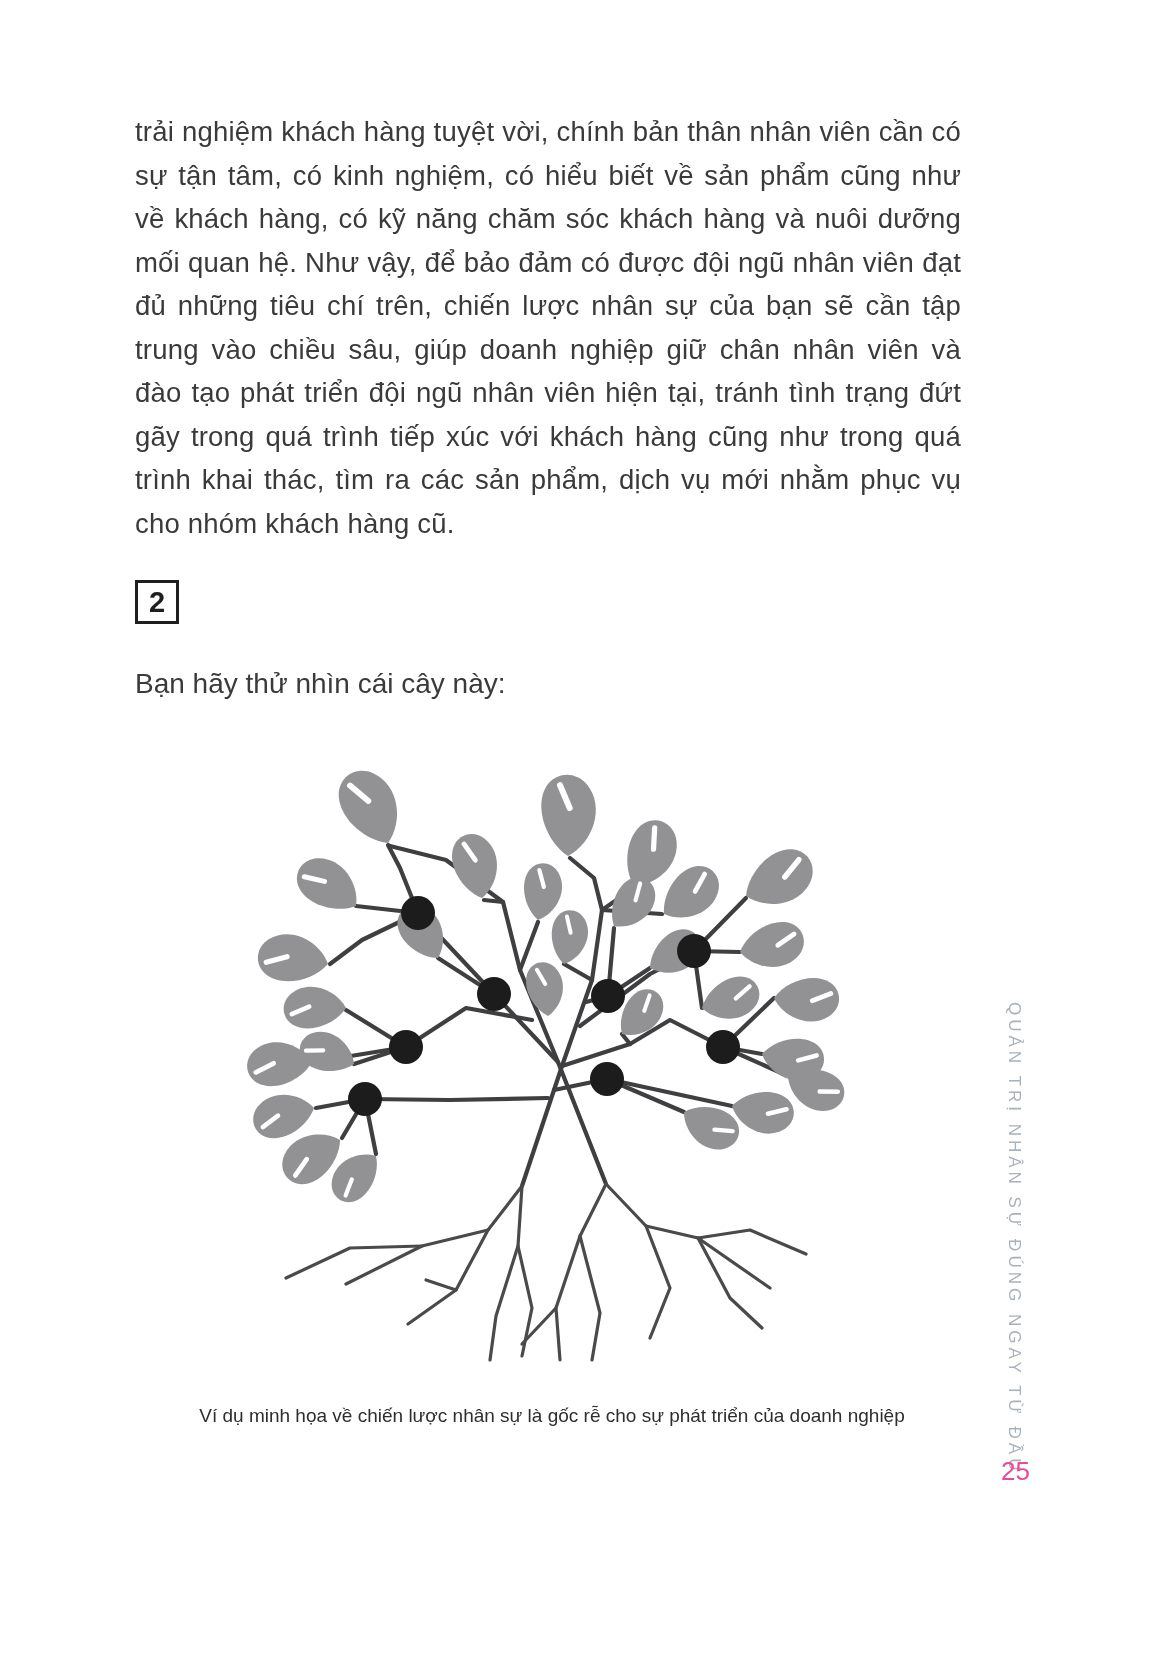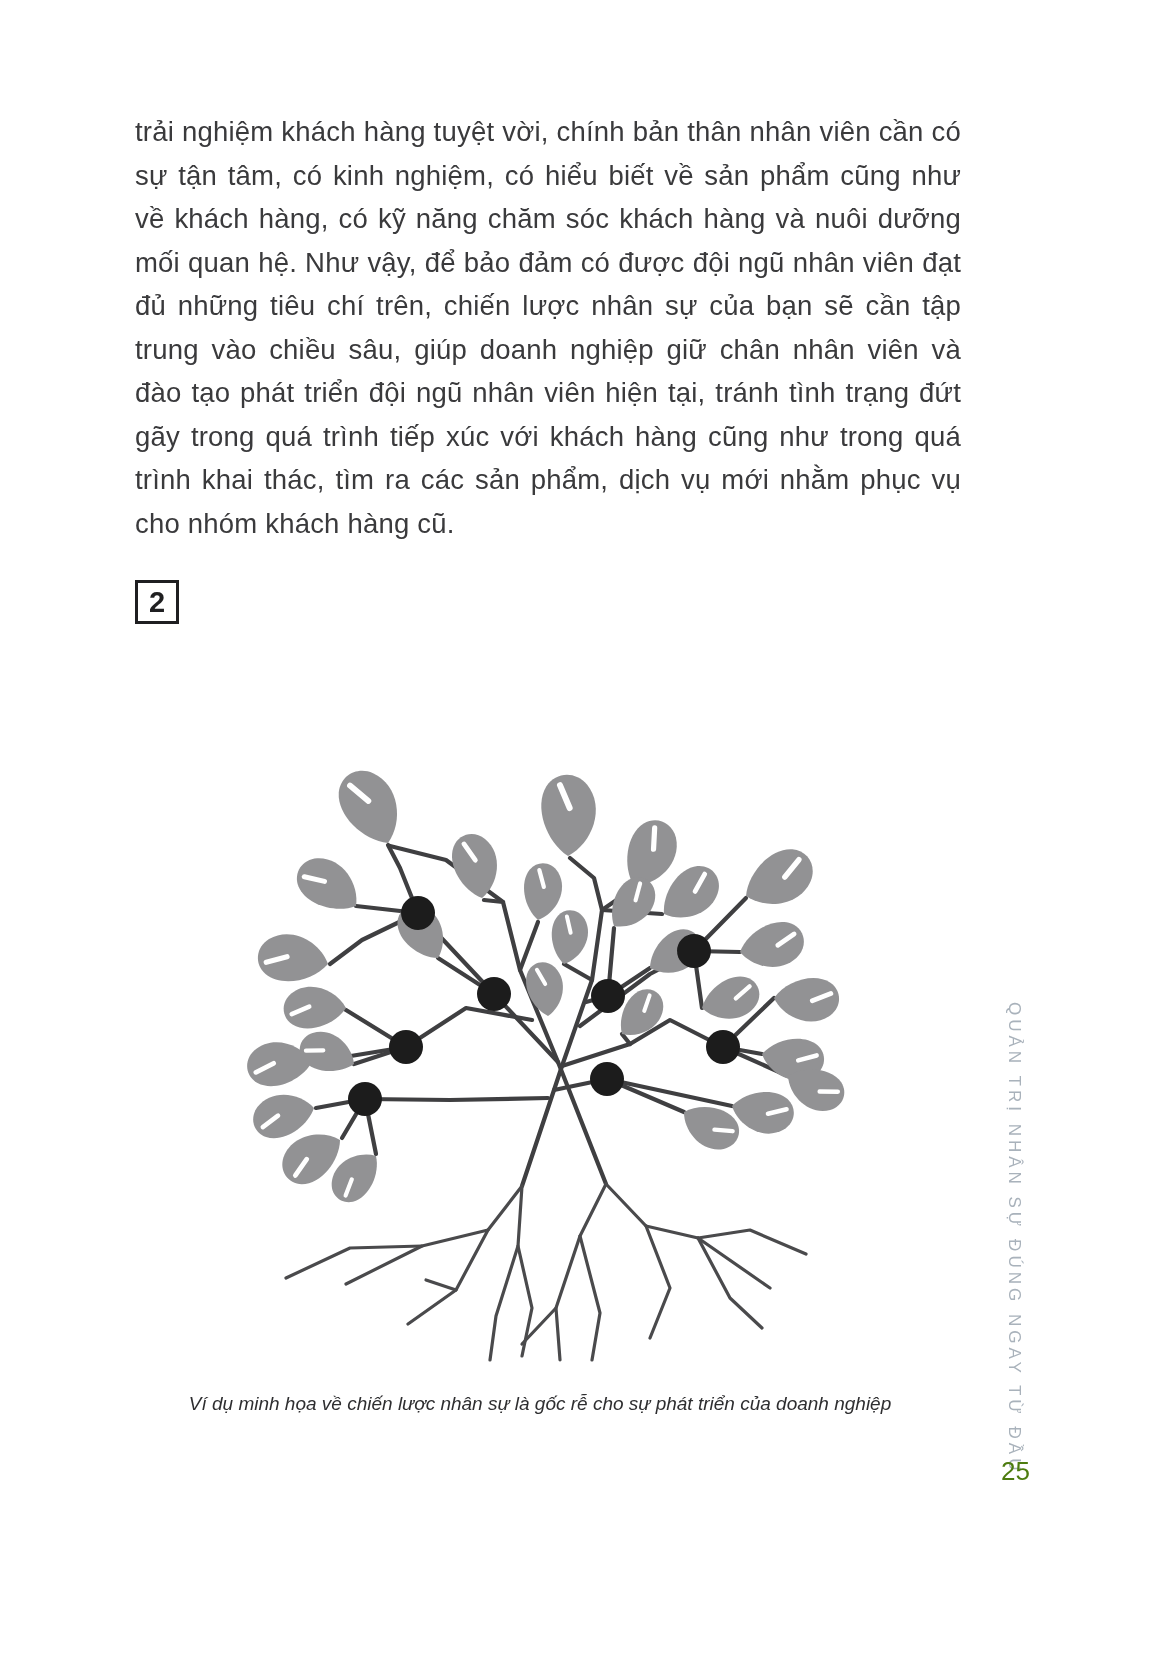"Bạn hãy thử nhìn cái" p.intro-line { html: none -> <p>Bạn hãy thử nhìn cái cây này:</p> }
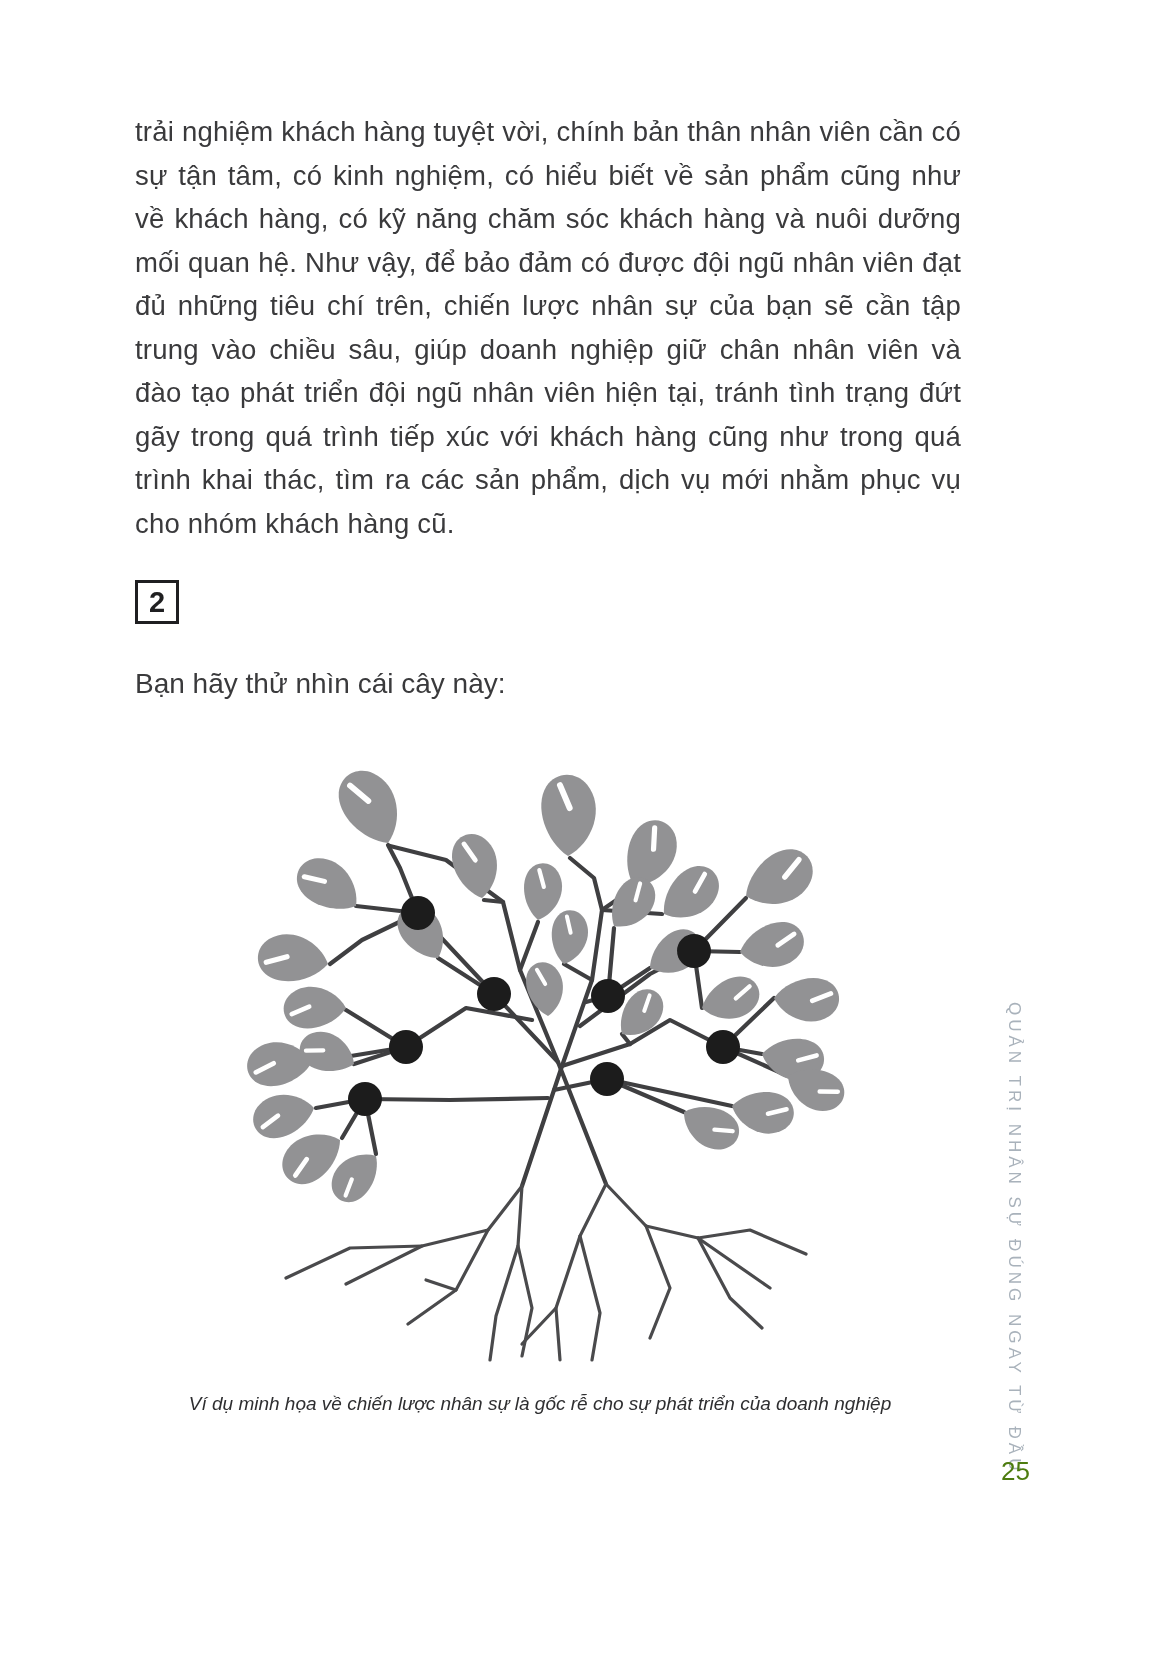"Ví dụ minh họa về" .figure-caption { font-style: italic -> none; margin: 0 -> 12px }
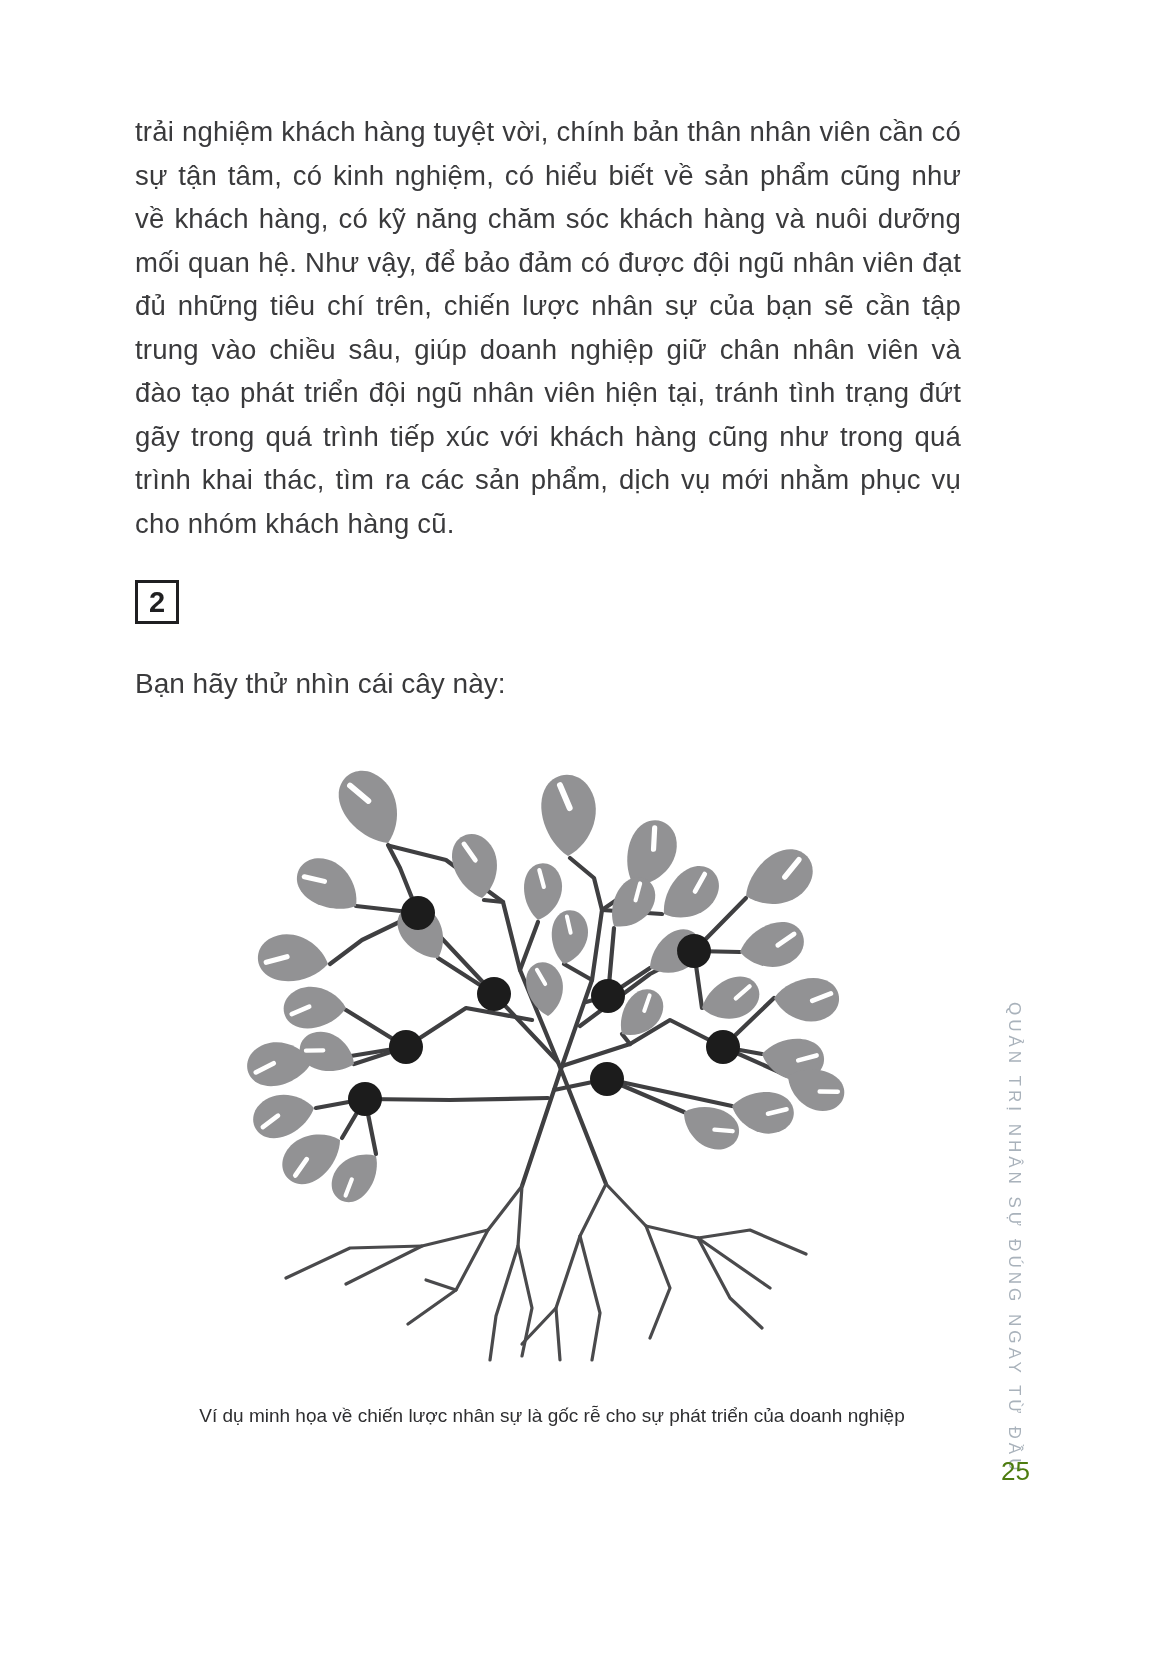"25" .page-number { color: #4d7c0f -> #ec4899 }
